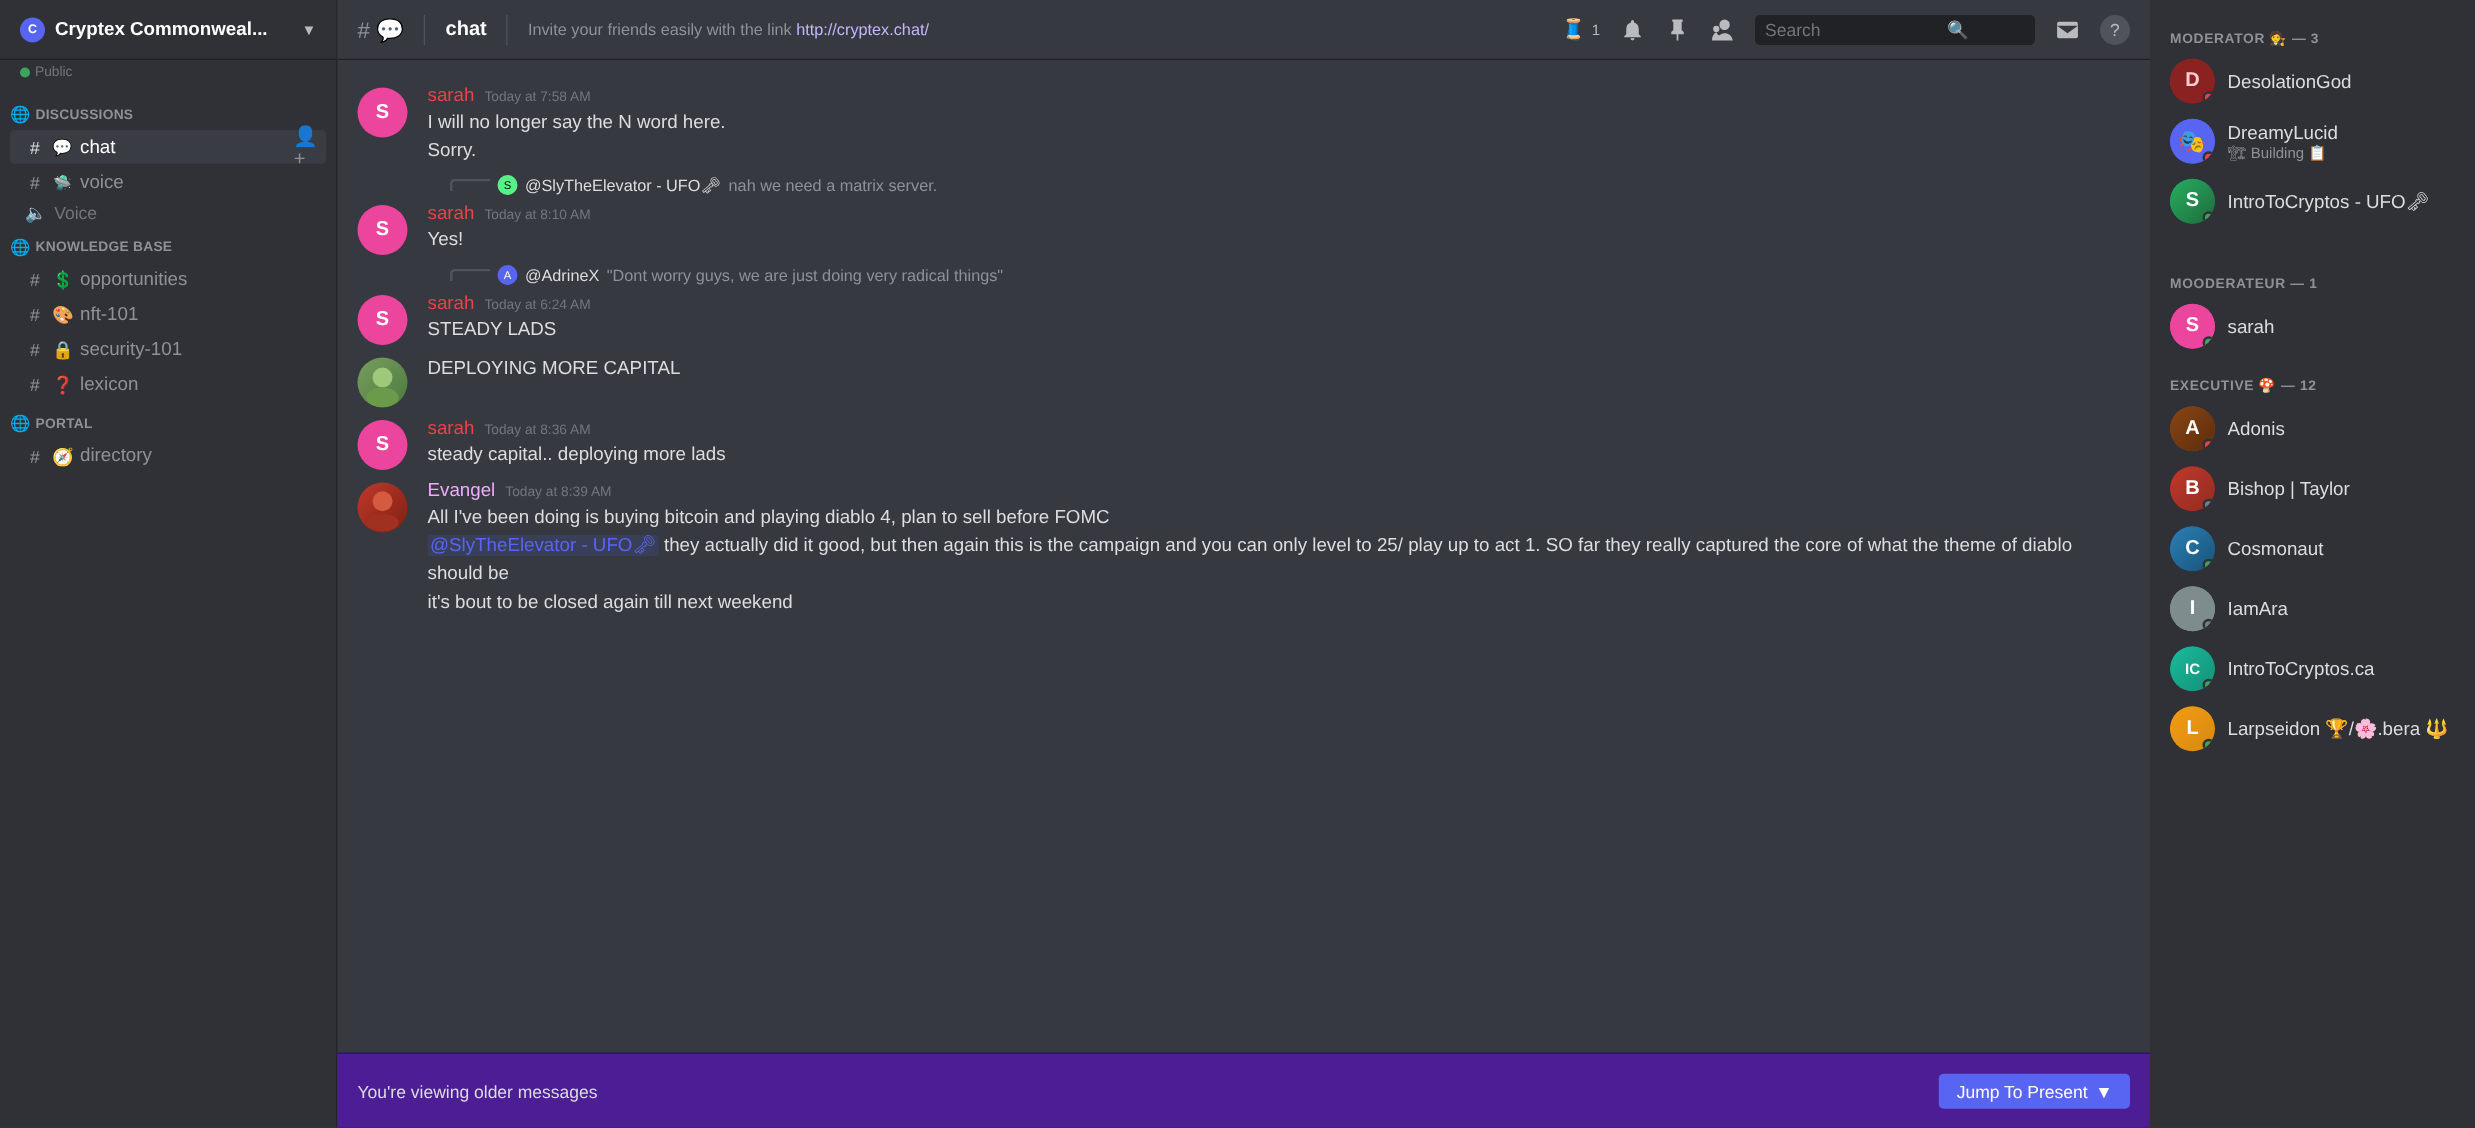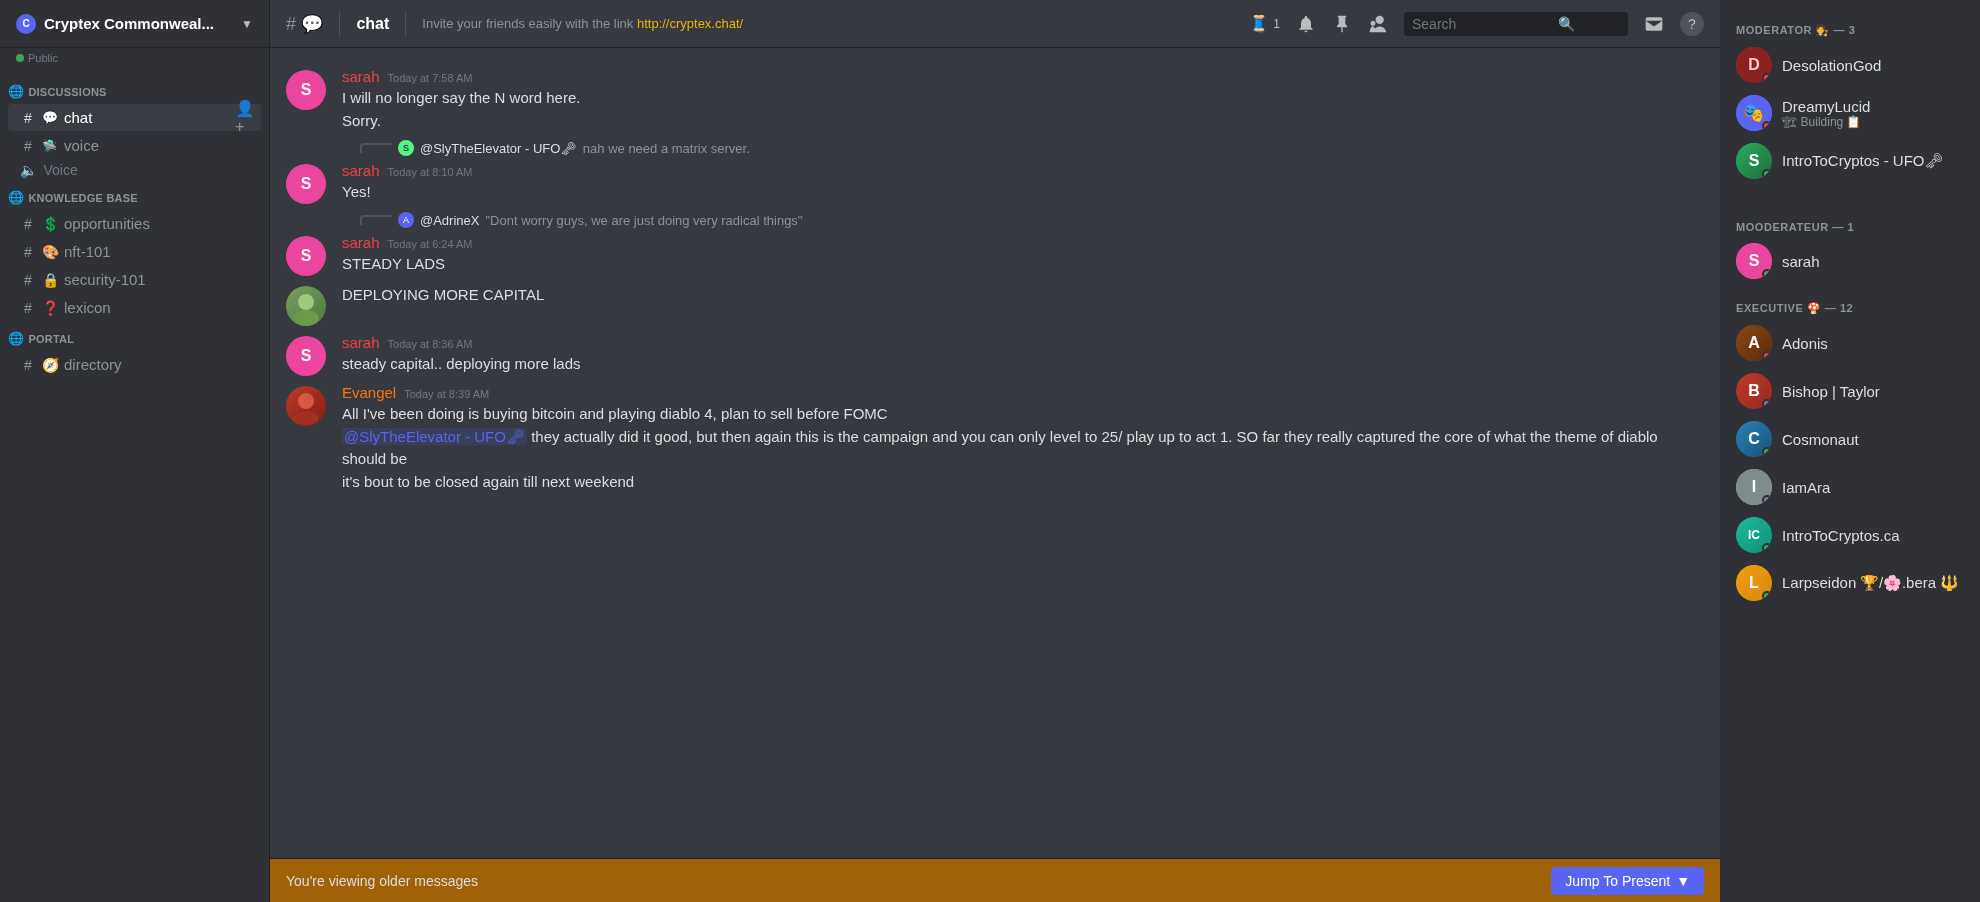"http://cryptex.chat/" .topbar-invite a { color: #eab308 -> #c4b5fd }
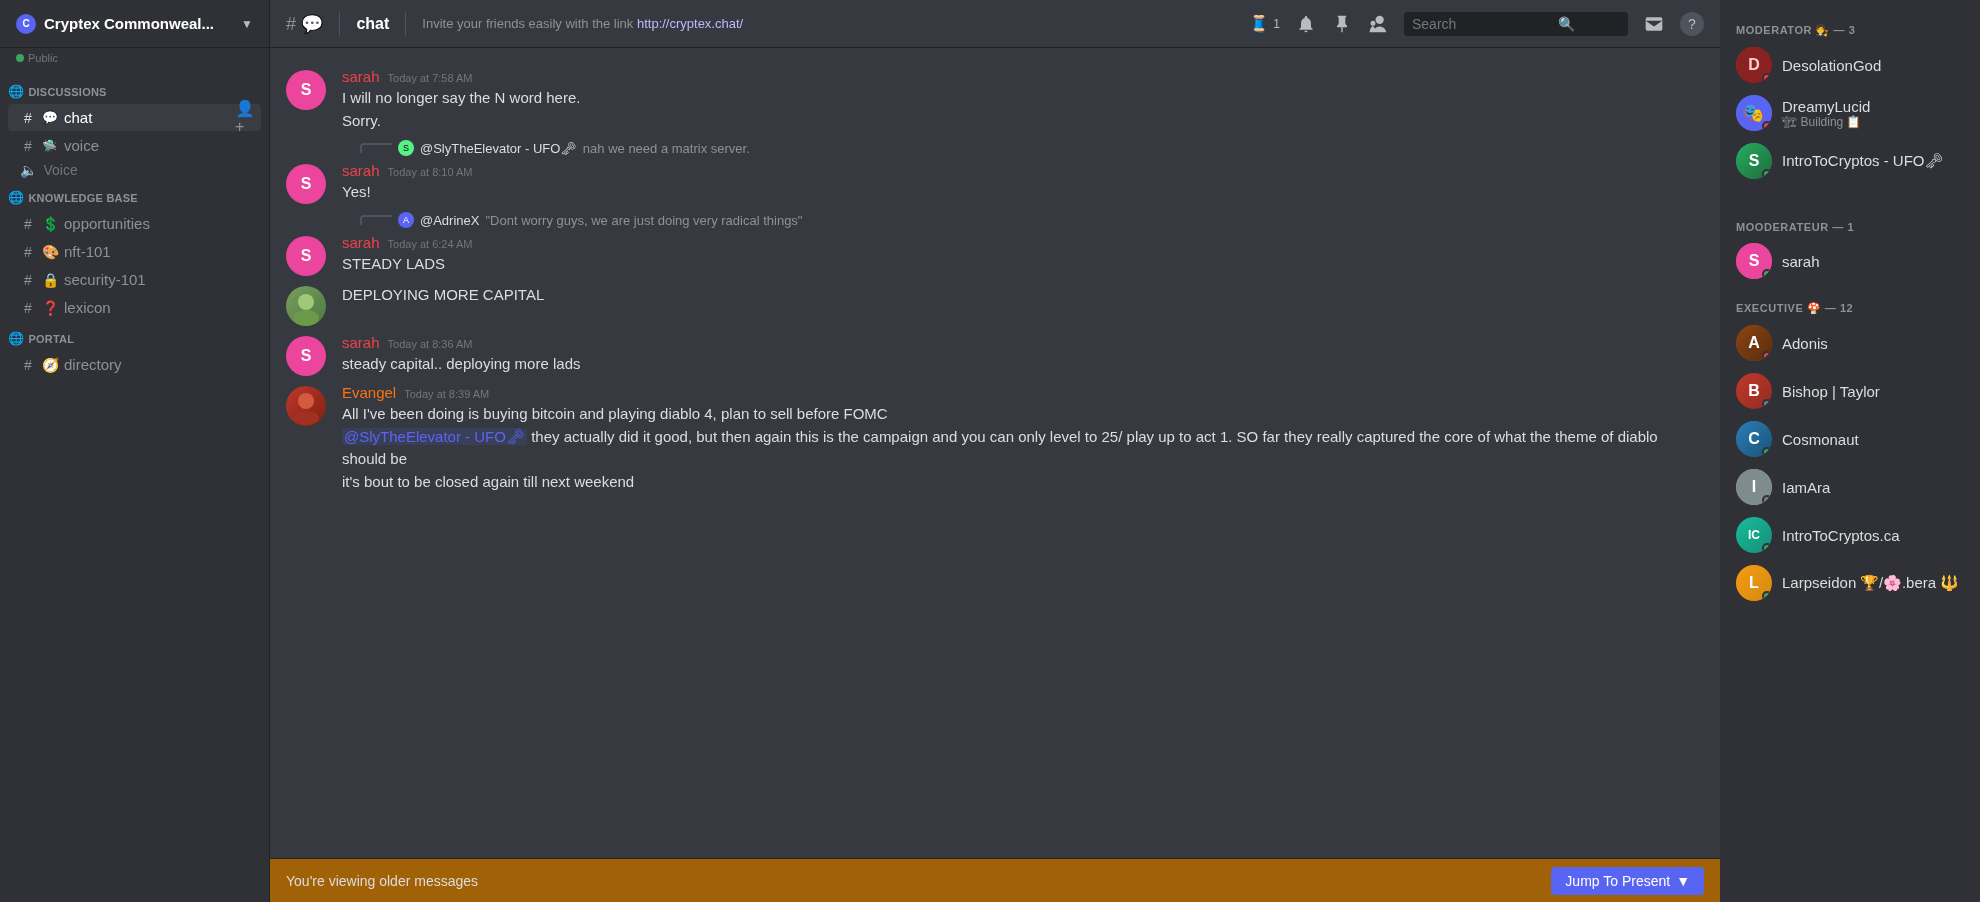"Evangel" .message-author.evangel { color: #f97316 -> #f0abfc }
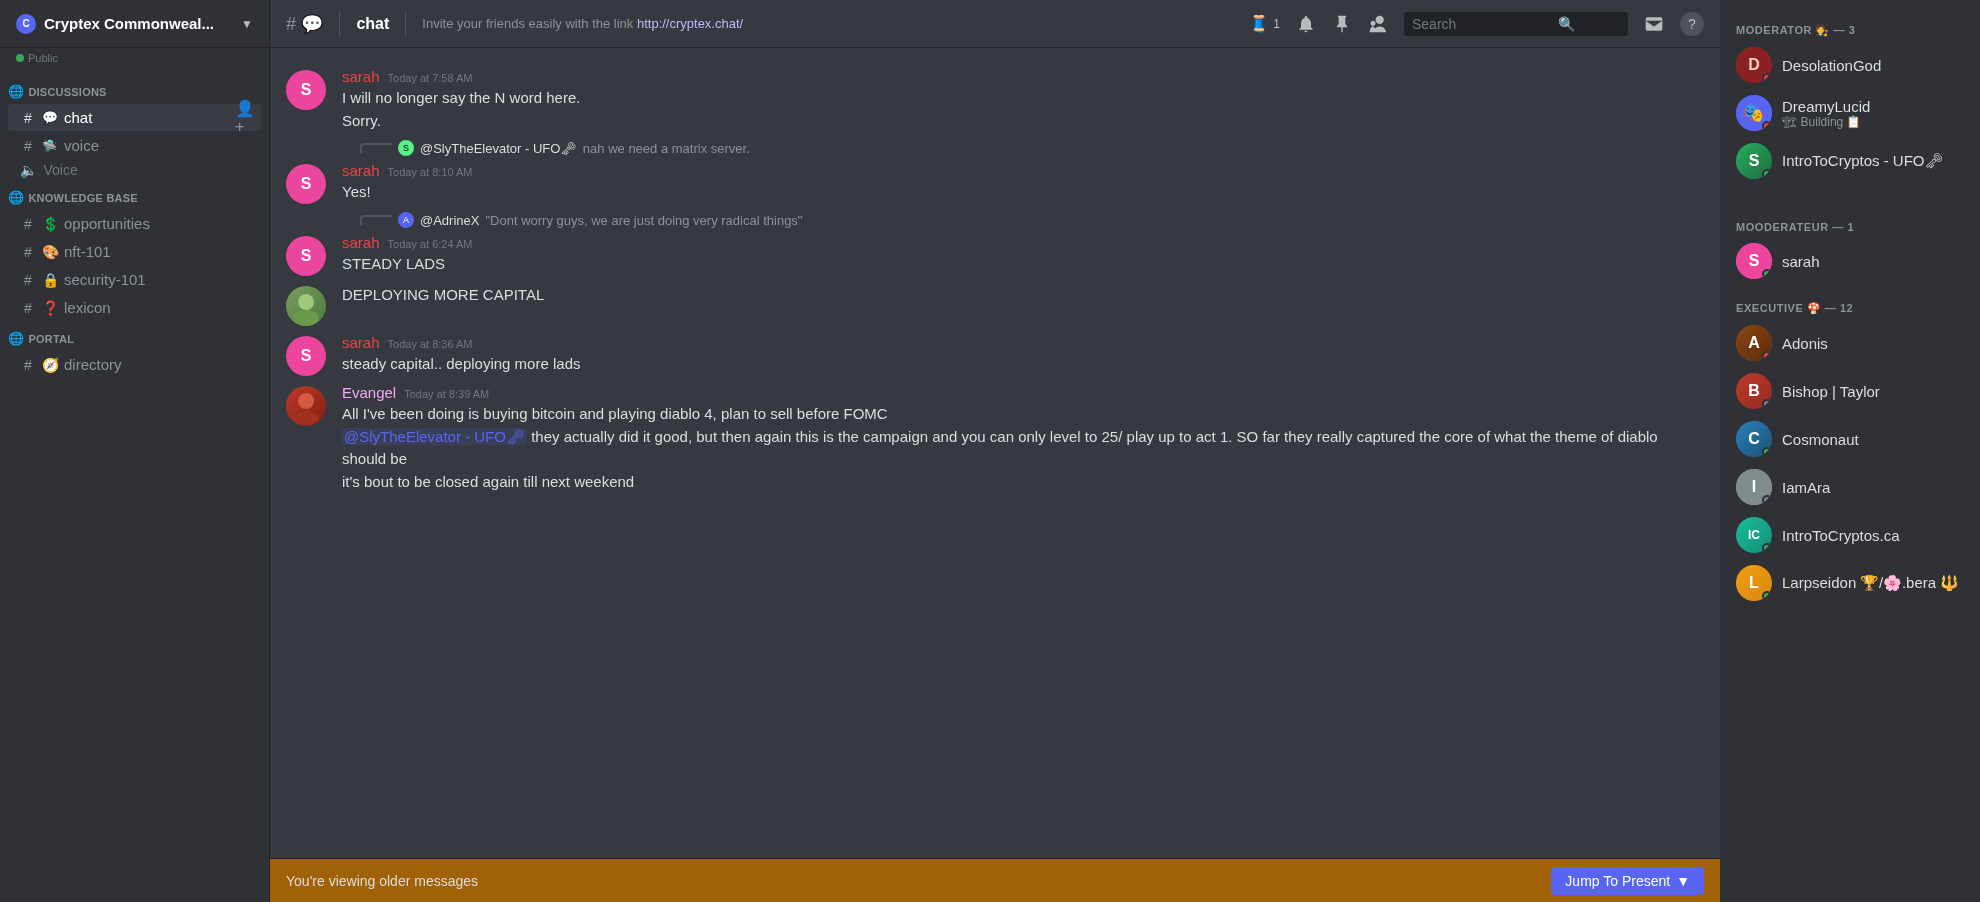"You're viewing older messages" .bottom-banner { background: #a16207 -> #4c1d95; height: 44px -> 60px }
